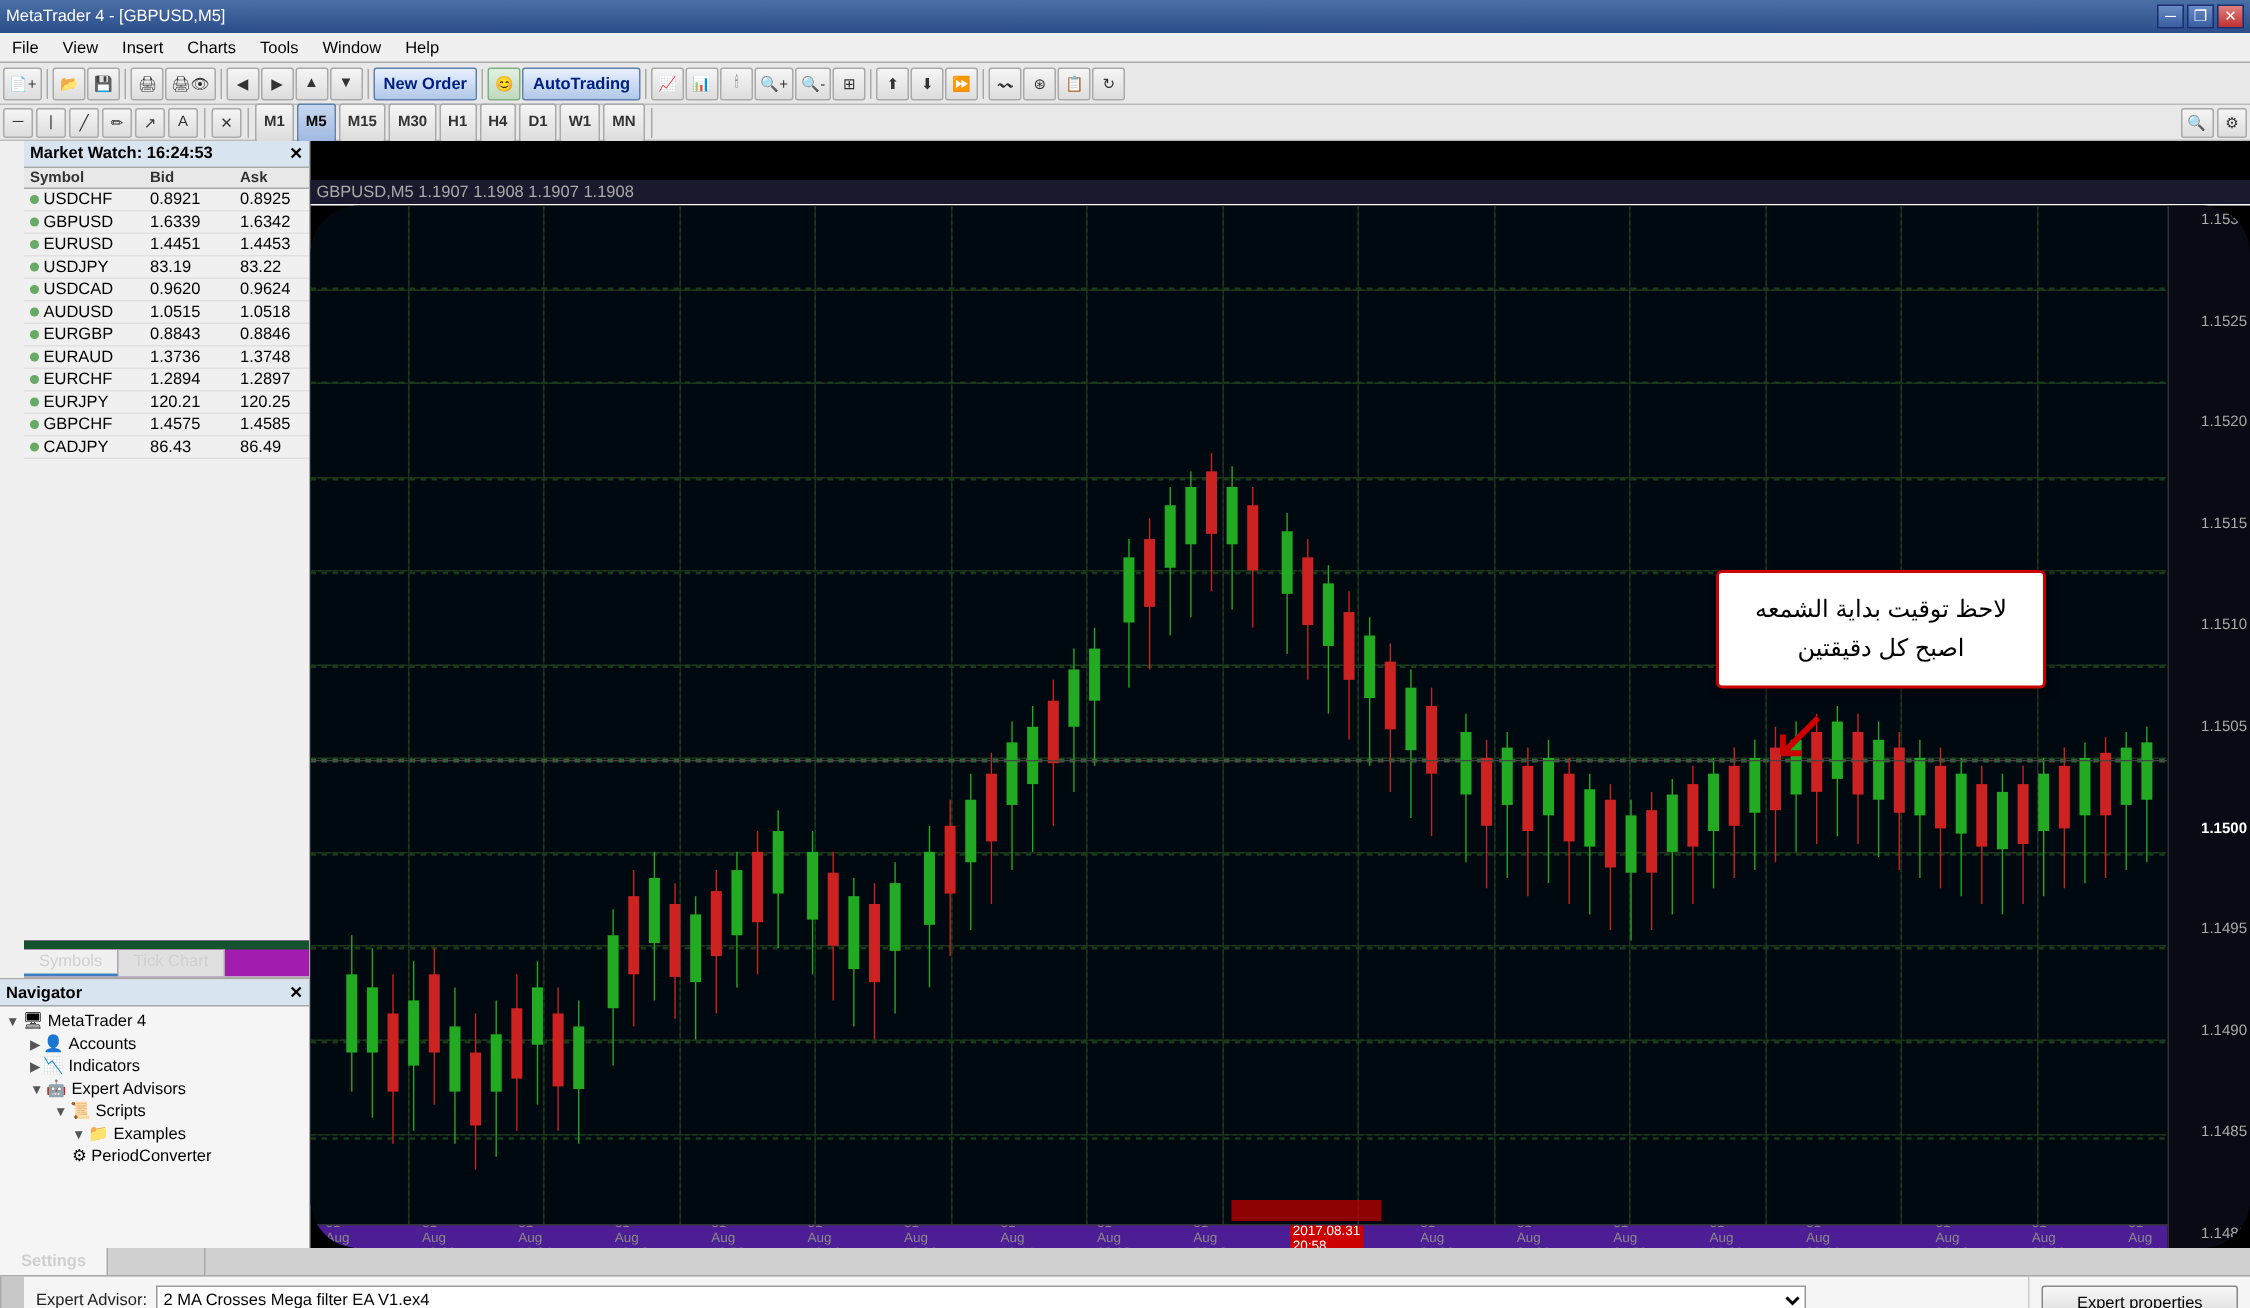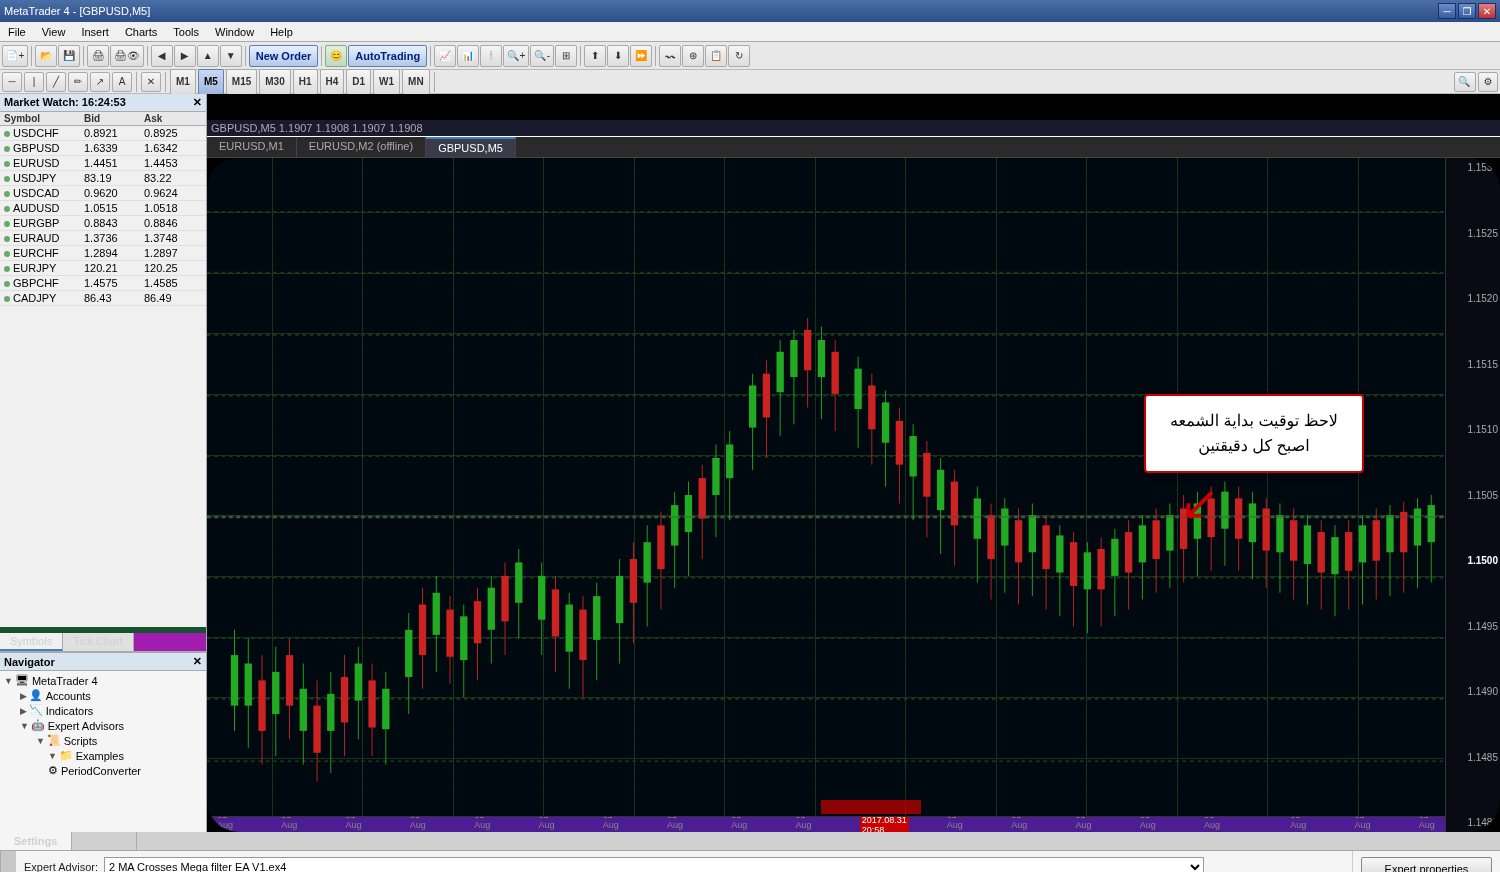"Market Watch: 16:24:53" #market-watch { margin-left: none -> 16px }
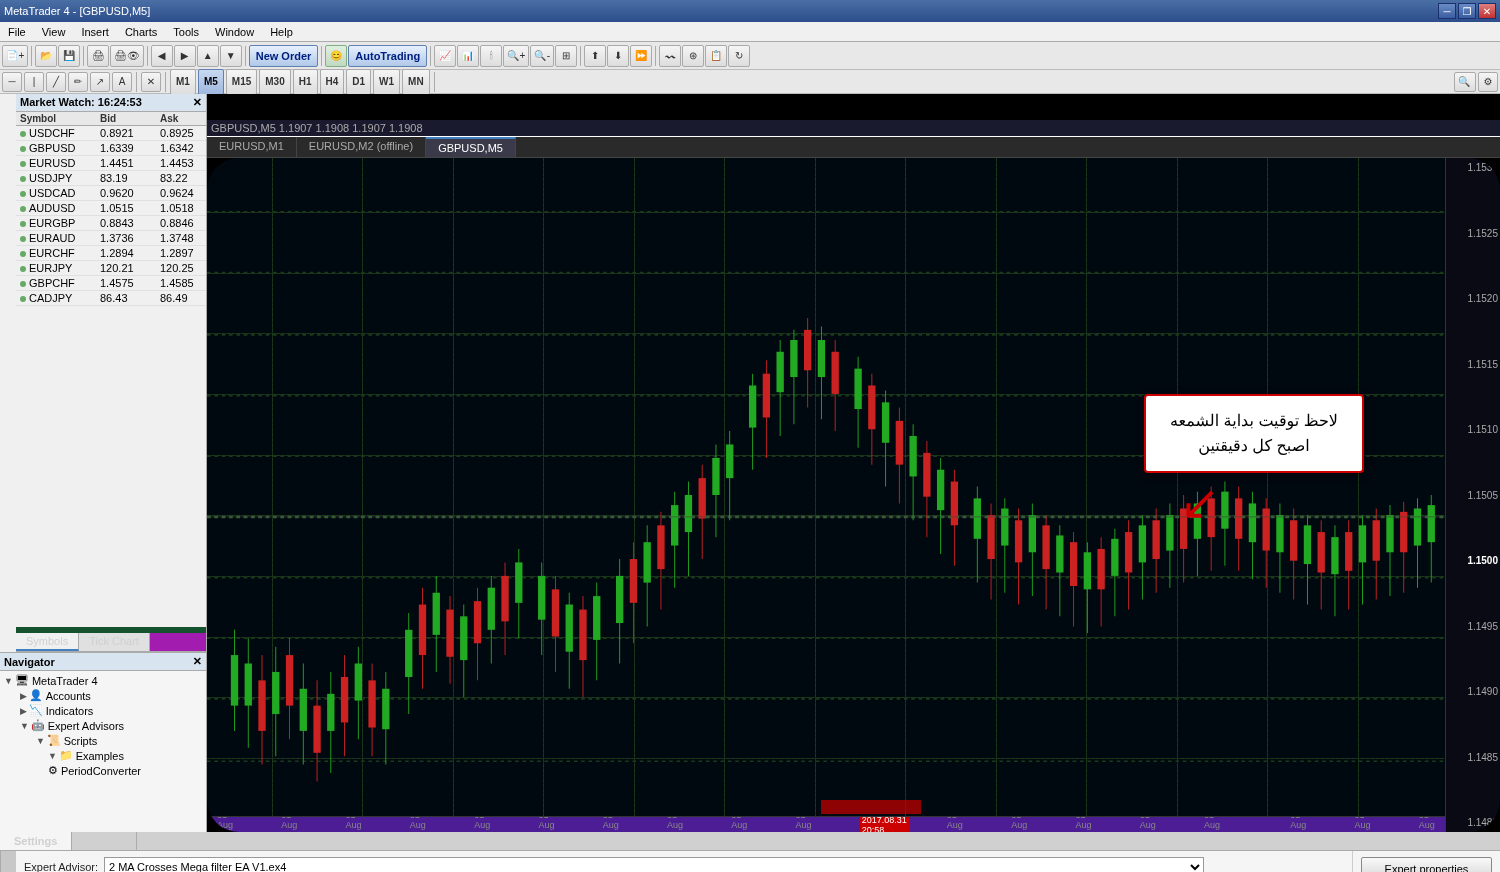"EURUSD,M1" div { html: <div> <div>EURUSD,M1</div> <div>EURUSD,M2 (offline)</div> <div>GBPUSD,M5</div> </div> -> none }
